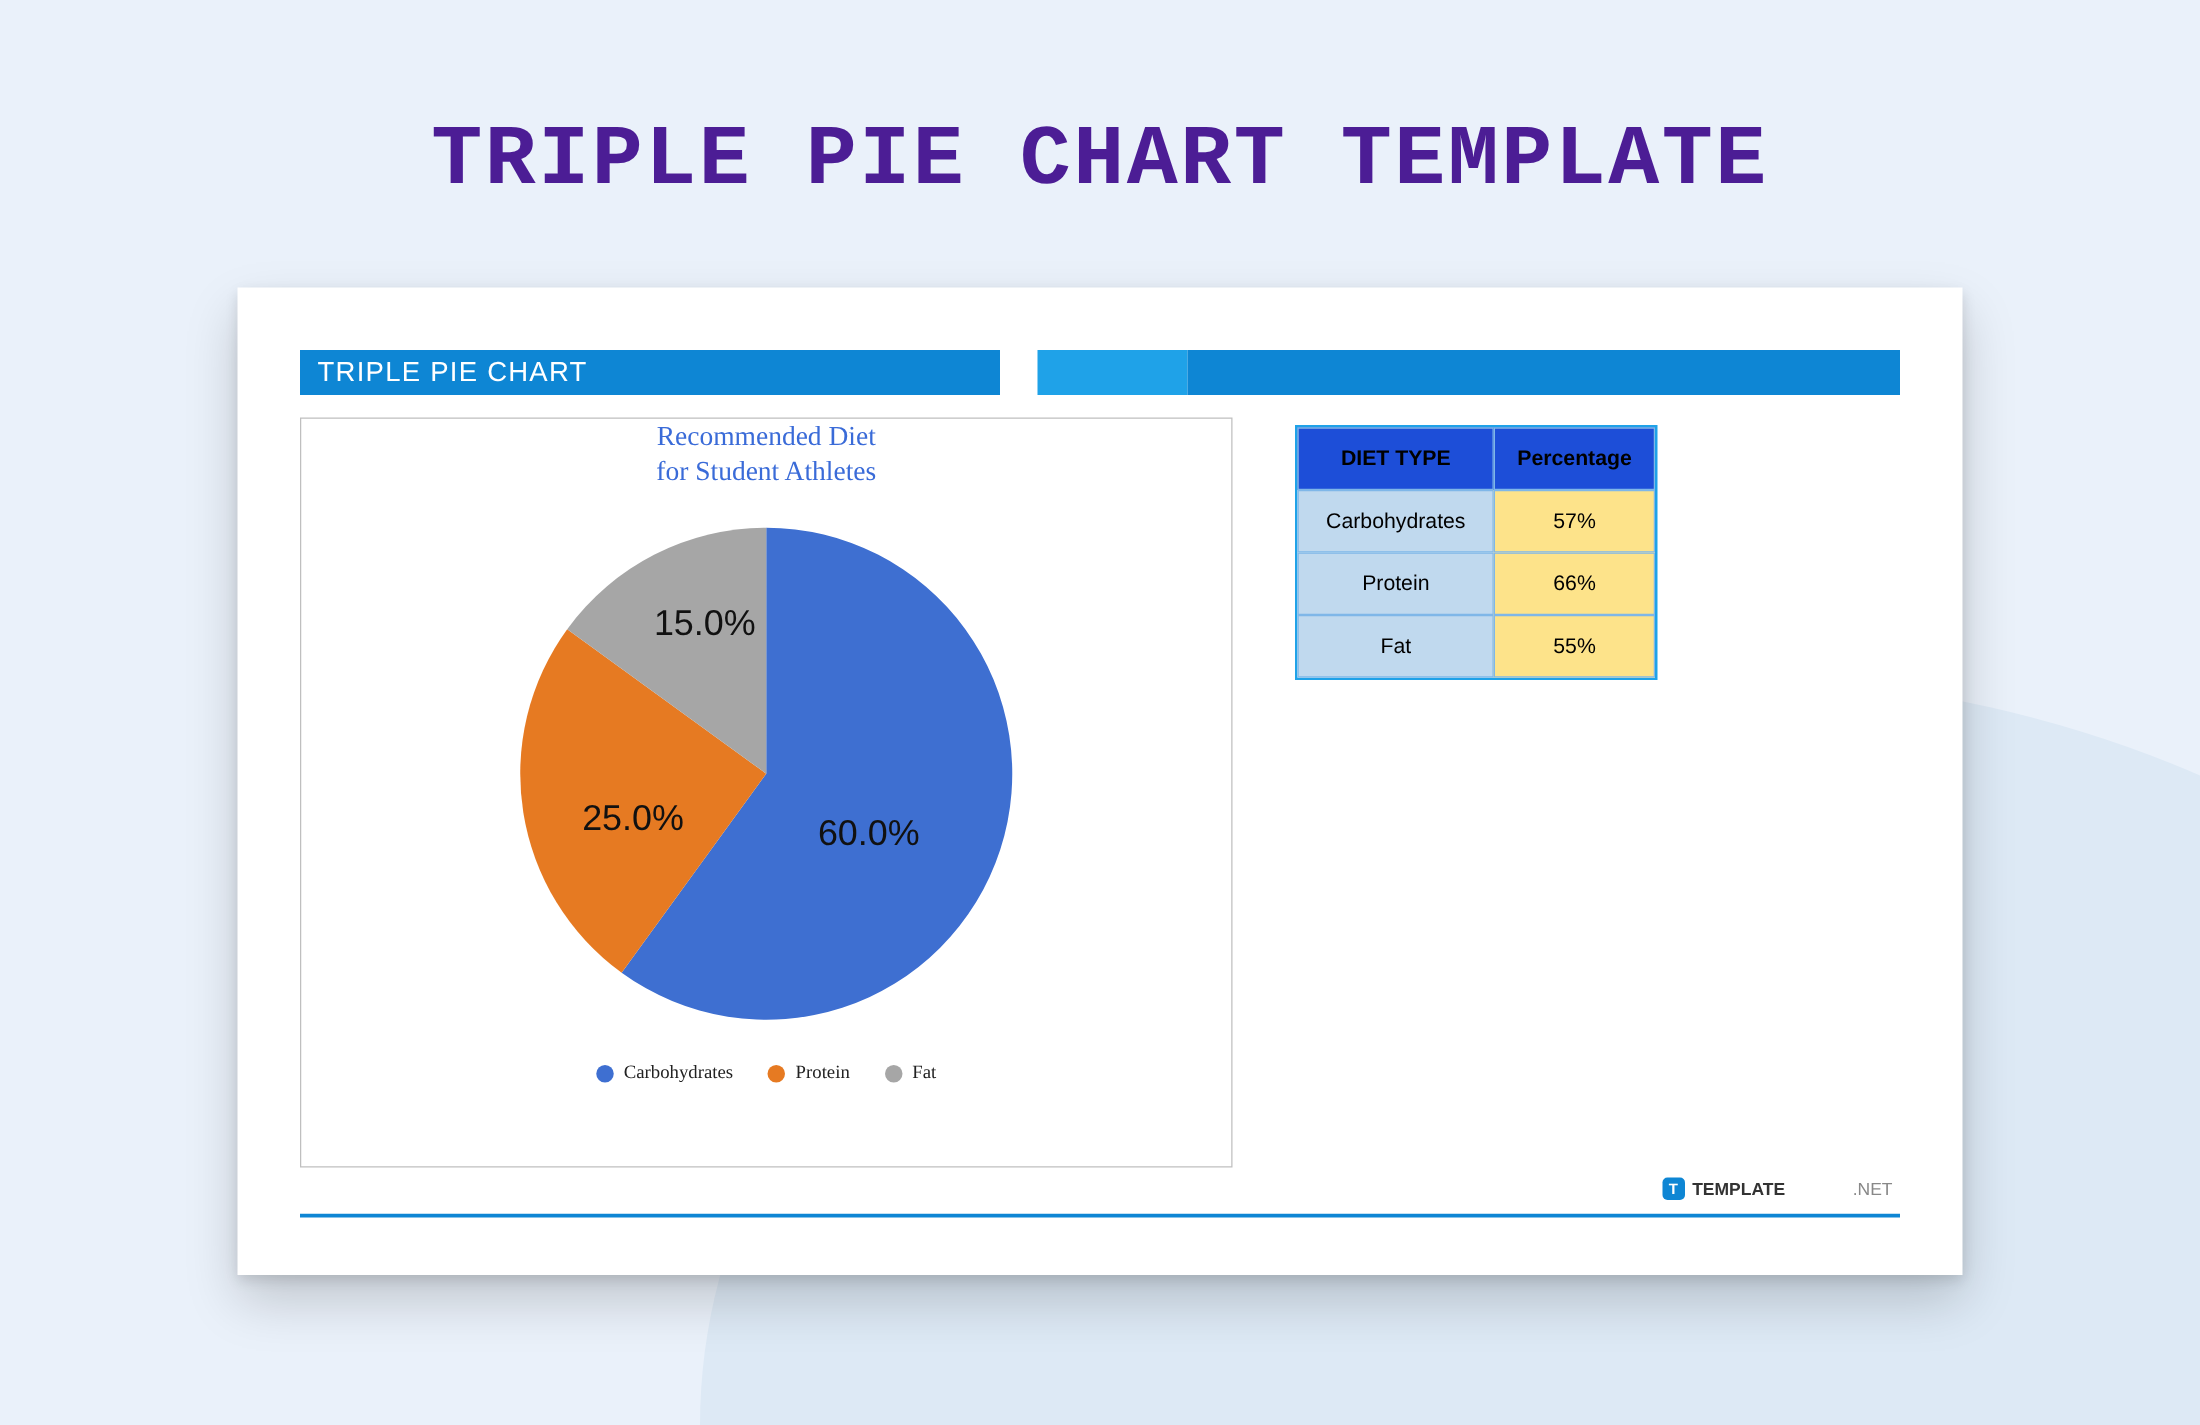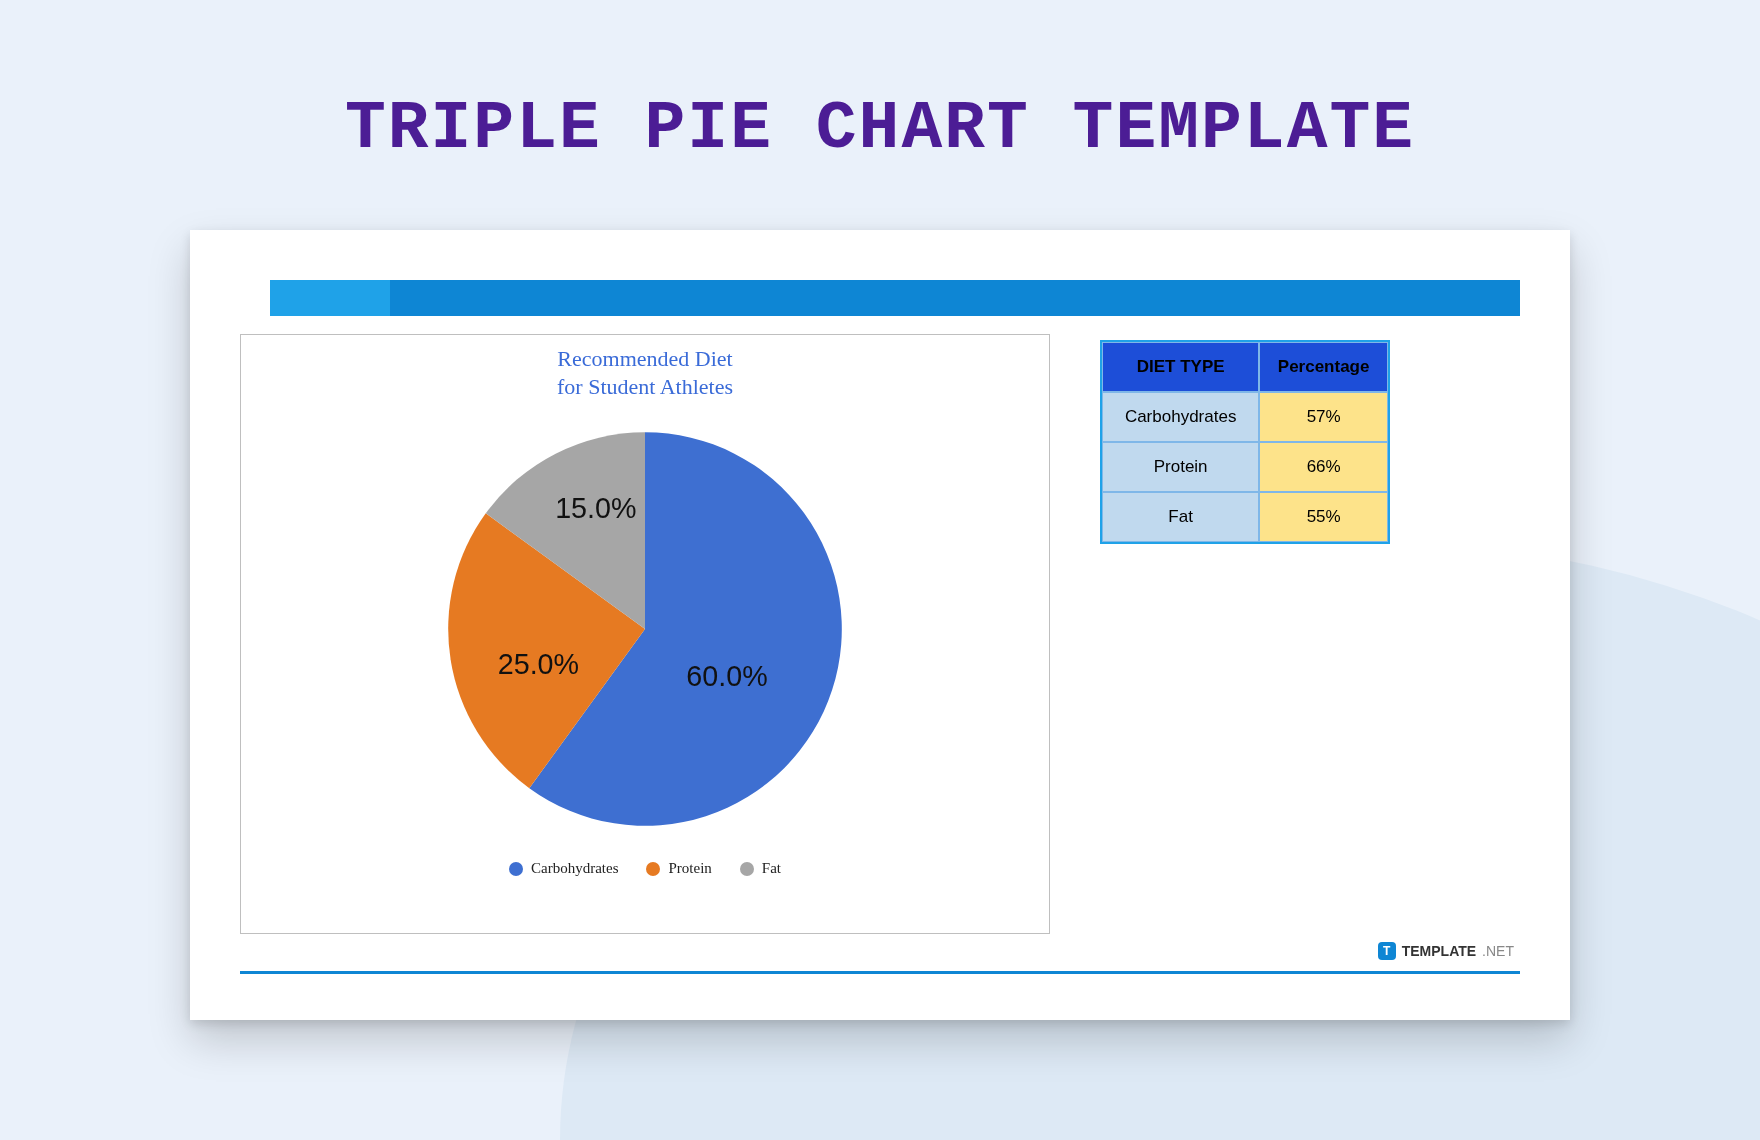"TRIPLE PIE CHART" div.banner-left { html: none -> <div>TRIPLE PIE CHART</div> }
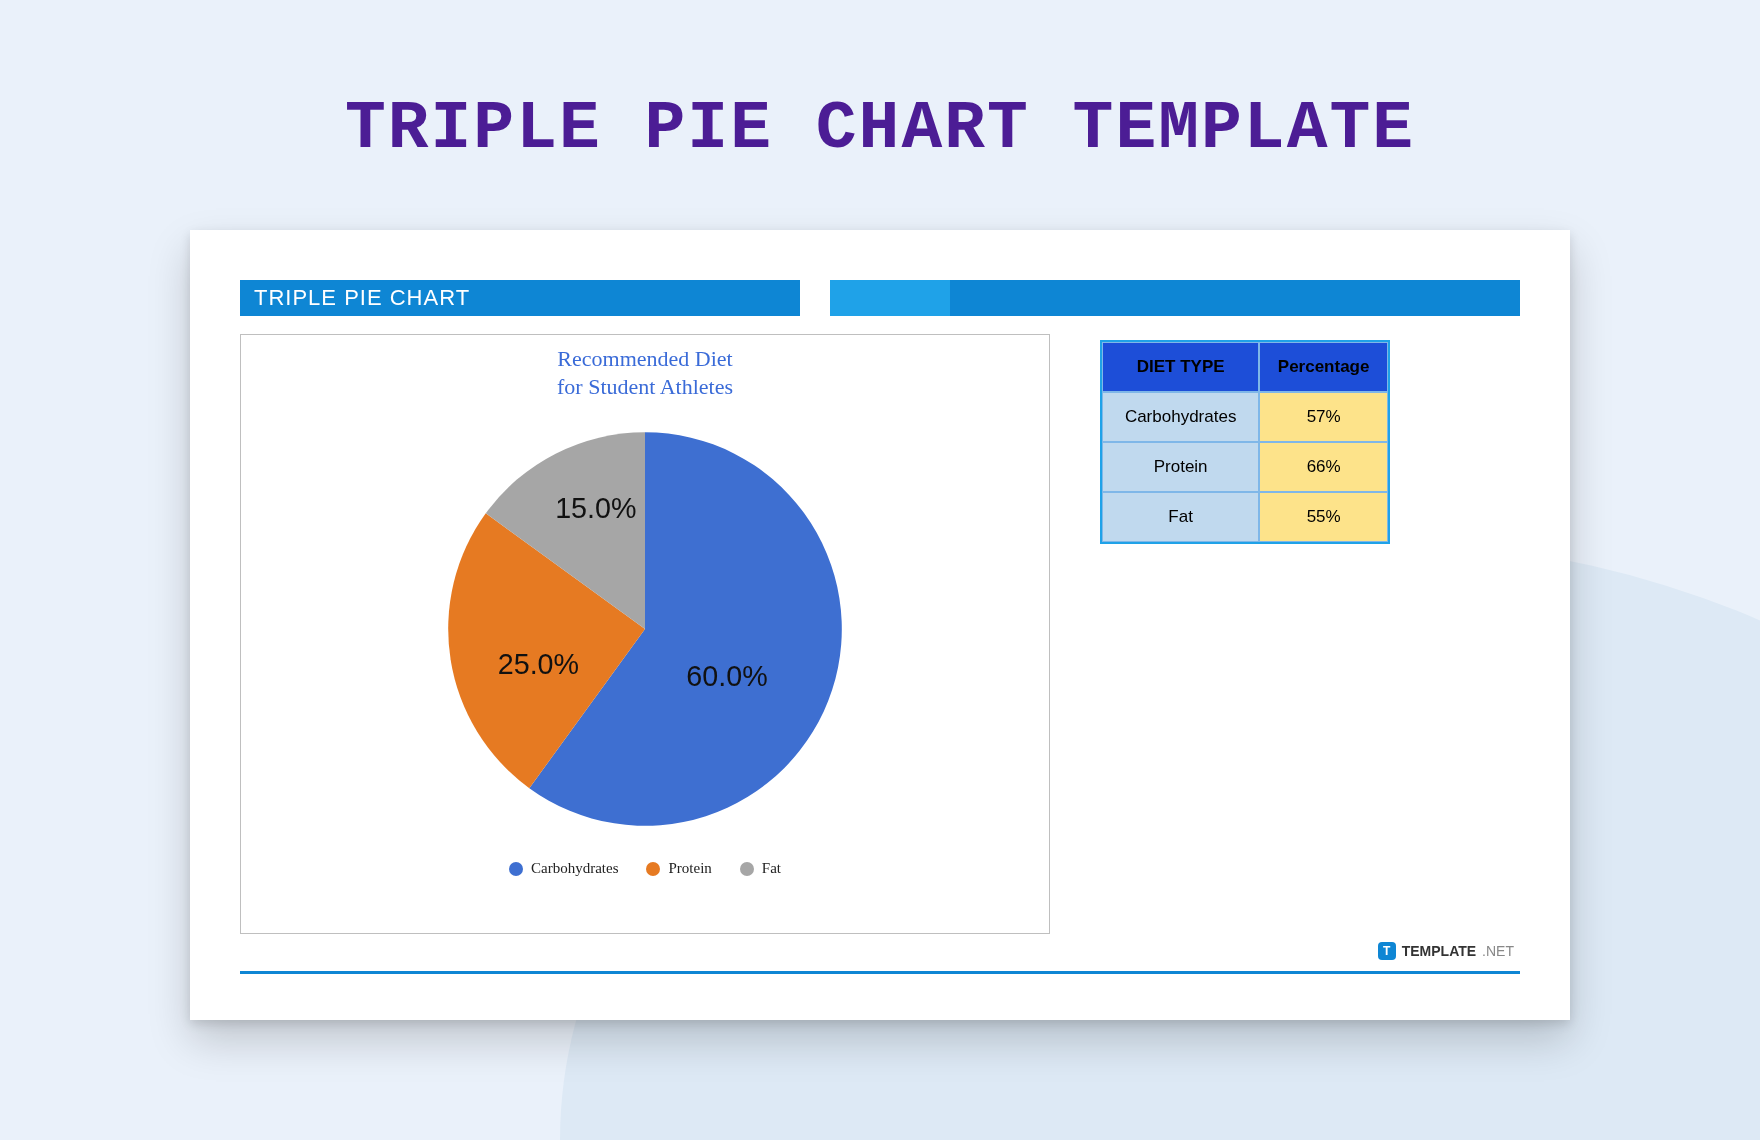"Recommended Diet" .chart-box { padding-top: 10px -> none; width: 810px -> 746px }
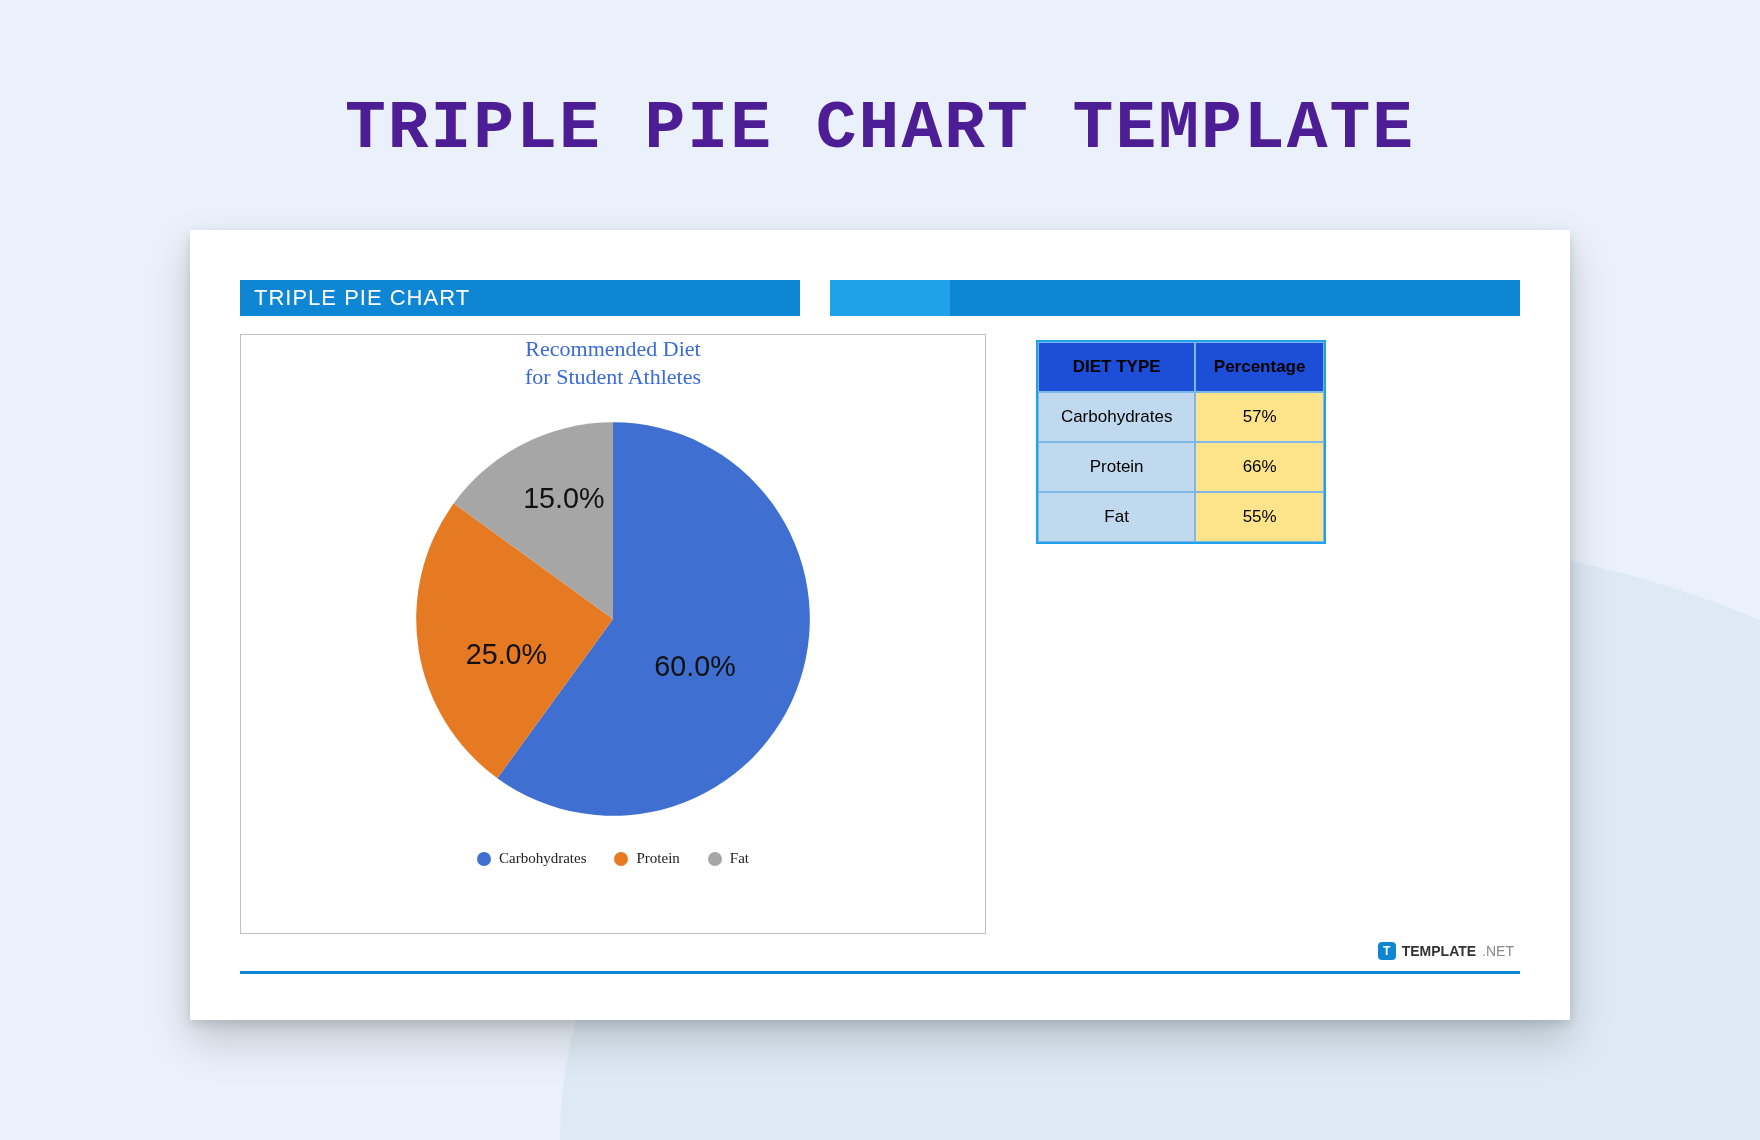".NET" .brand .net { margin-left: none -> 48px }
